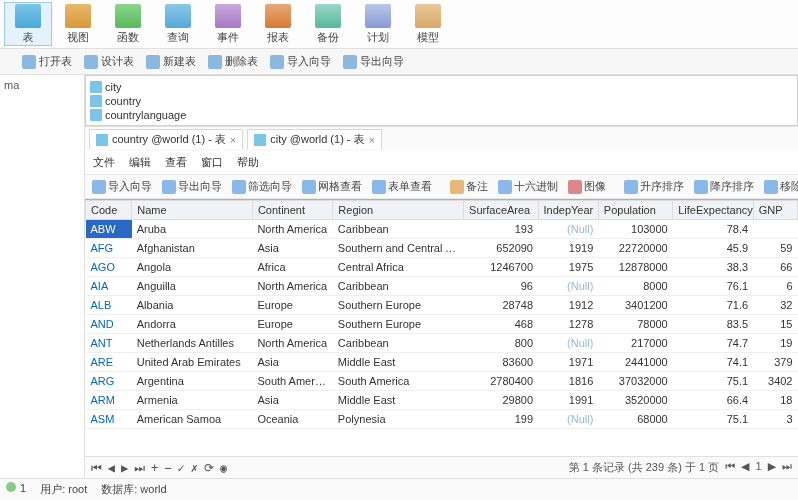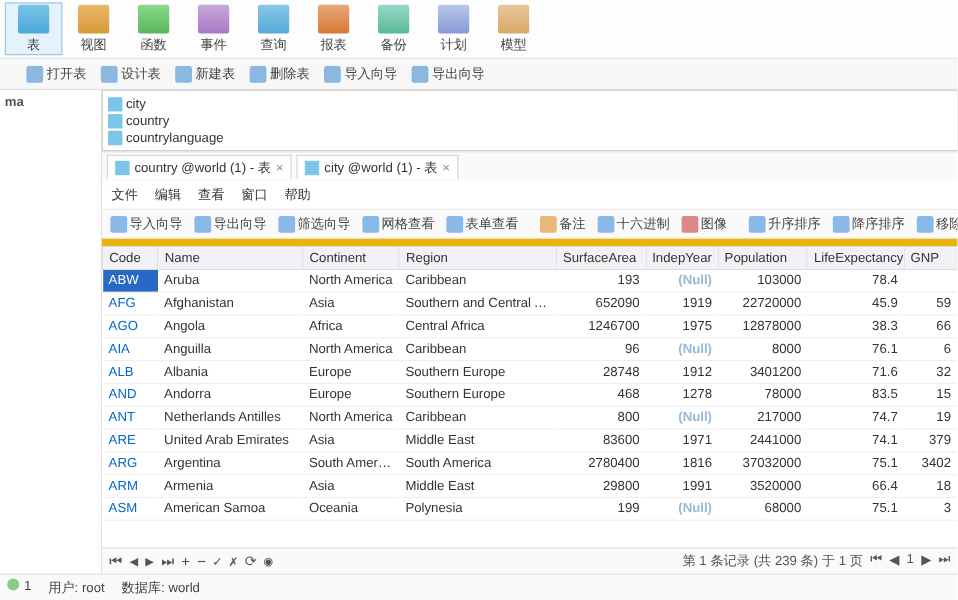"事件" div.rbtn { order: before "查询" -> after "查询" }
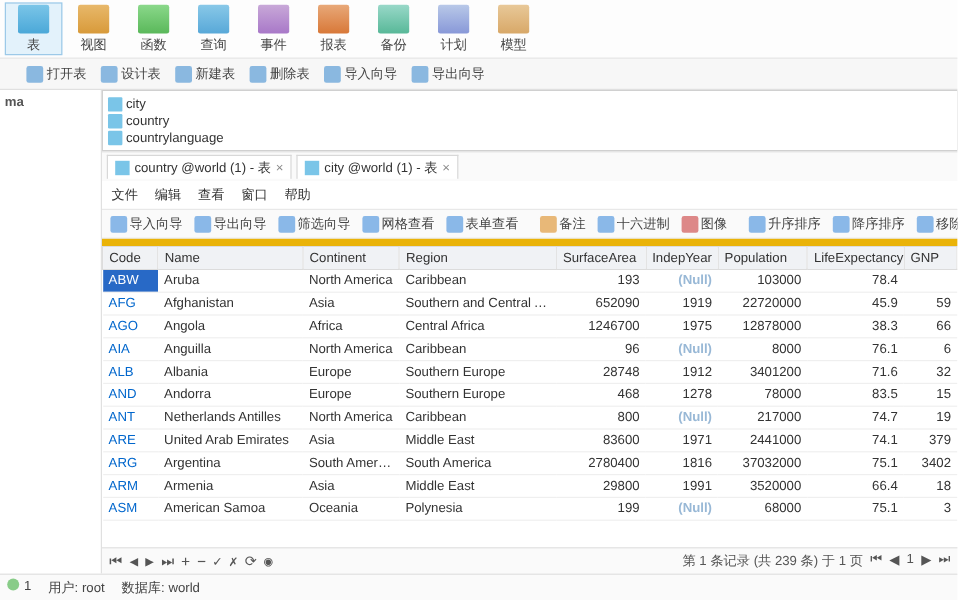"ma" .sidebar { font-weight: bold -> none }
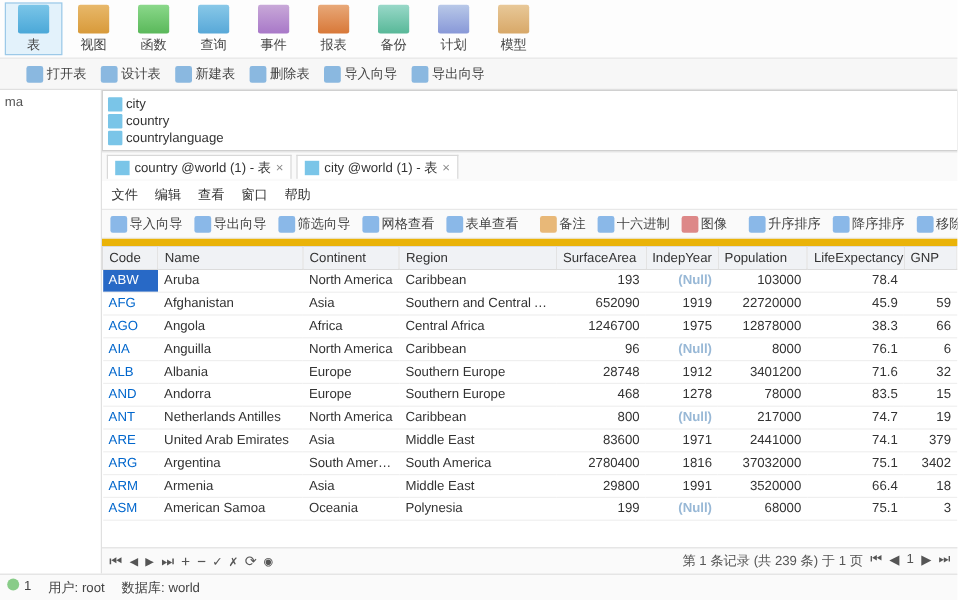"Code" .gridwrap { border-top: 6px solid #eab308 -> 1px solid #eab308 }
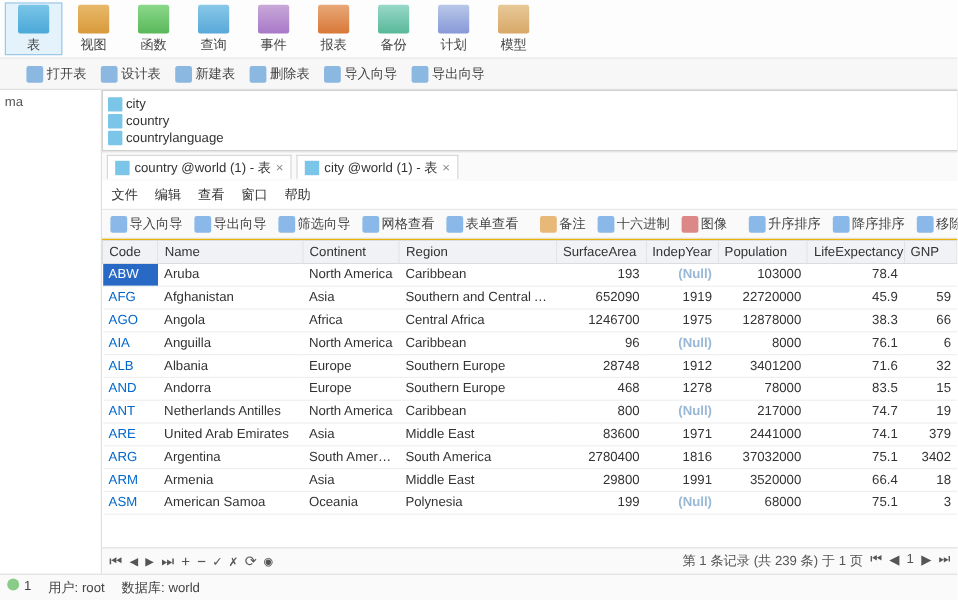"(Null)" table.grid td.null { font-weight: bold -> none }
